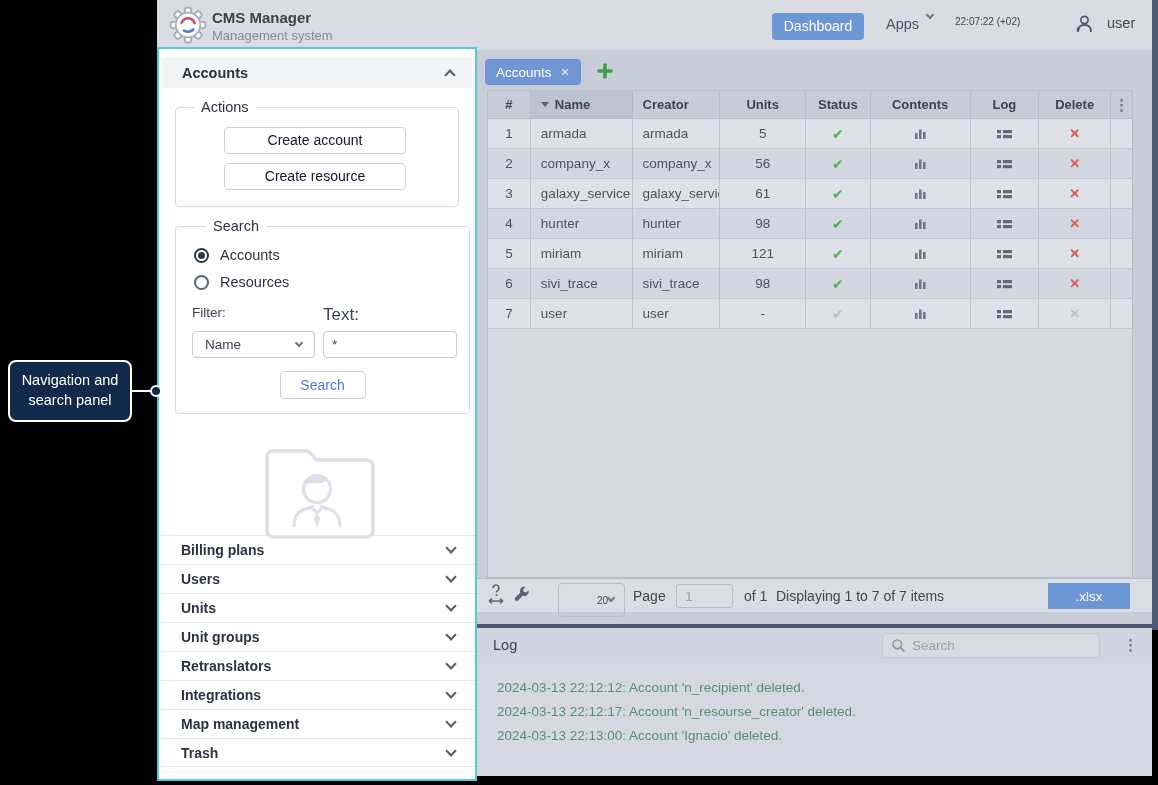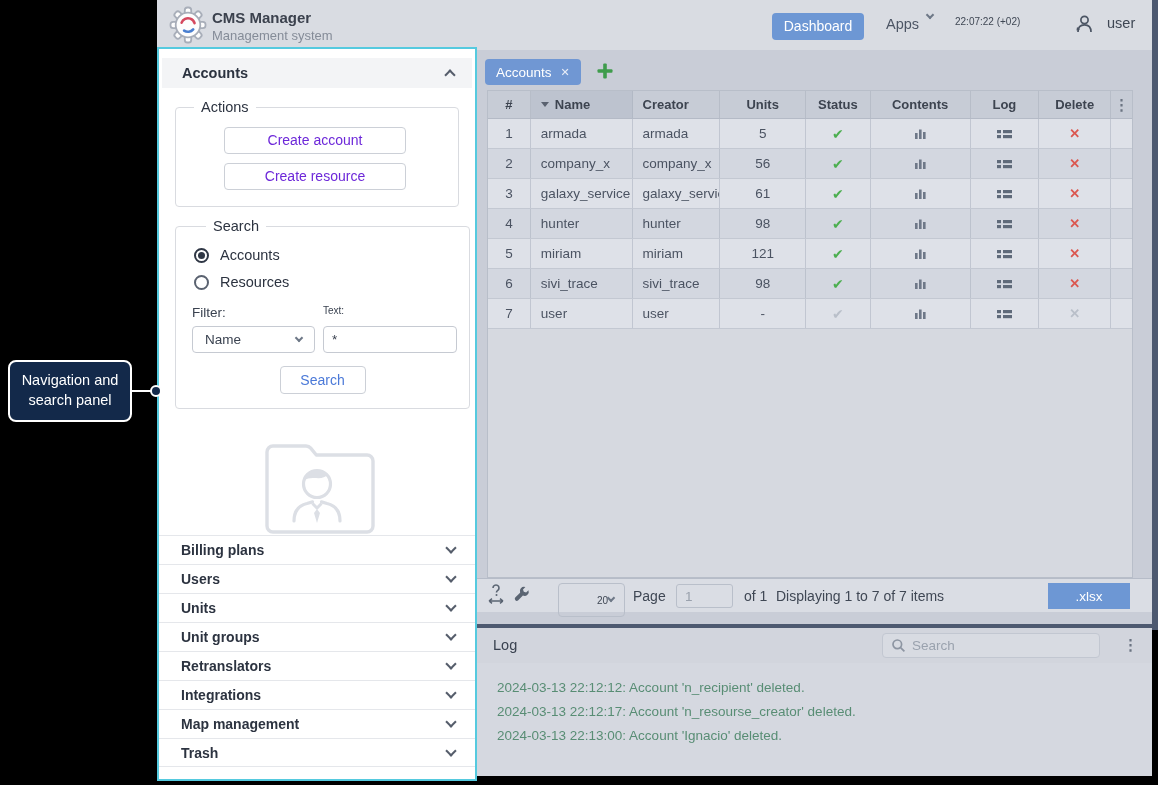"Create account" .btn-line { color: #6d28d9 -> #0f172a }
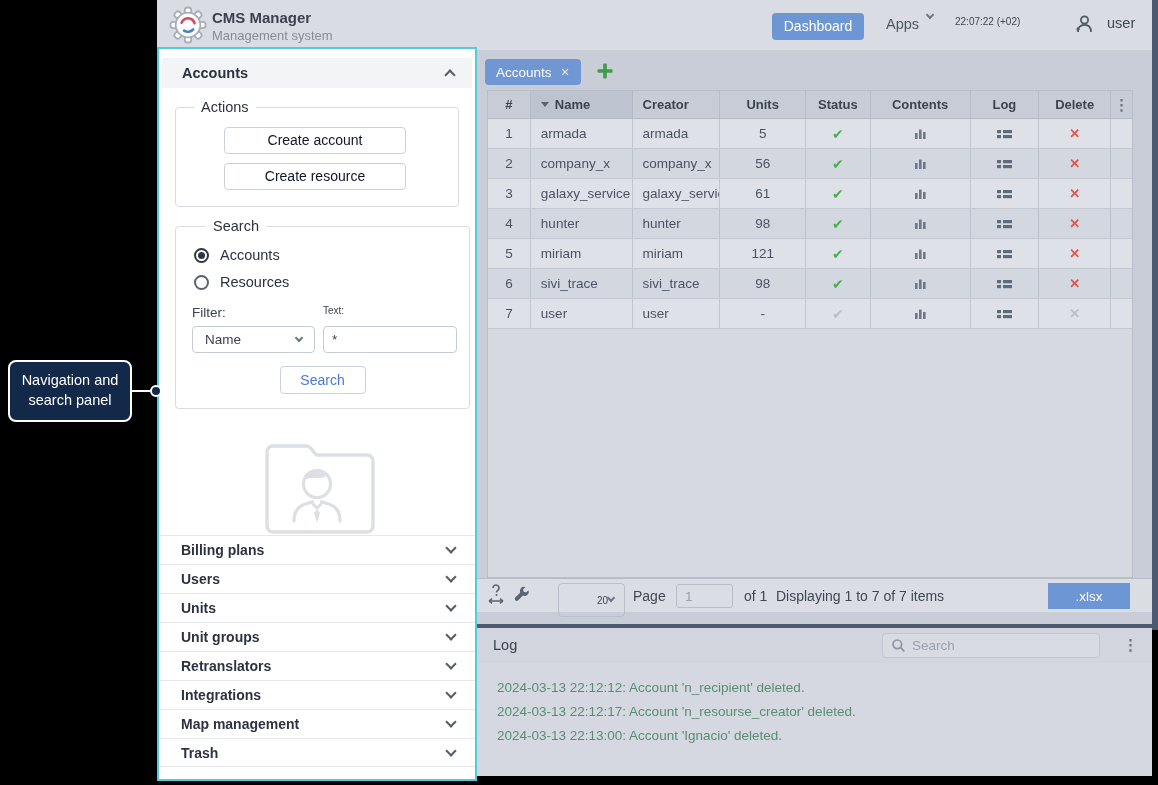"Text:" .lbl-row .l2 { font-size: 10px -> 17px }
